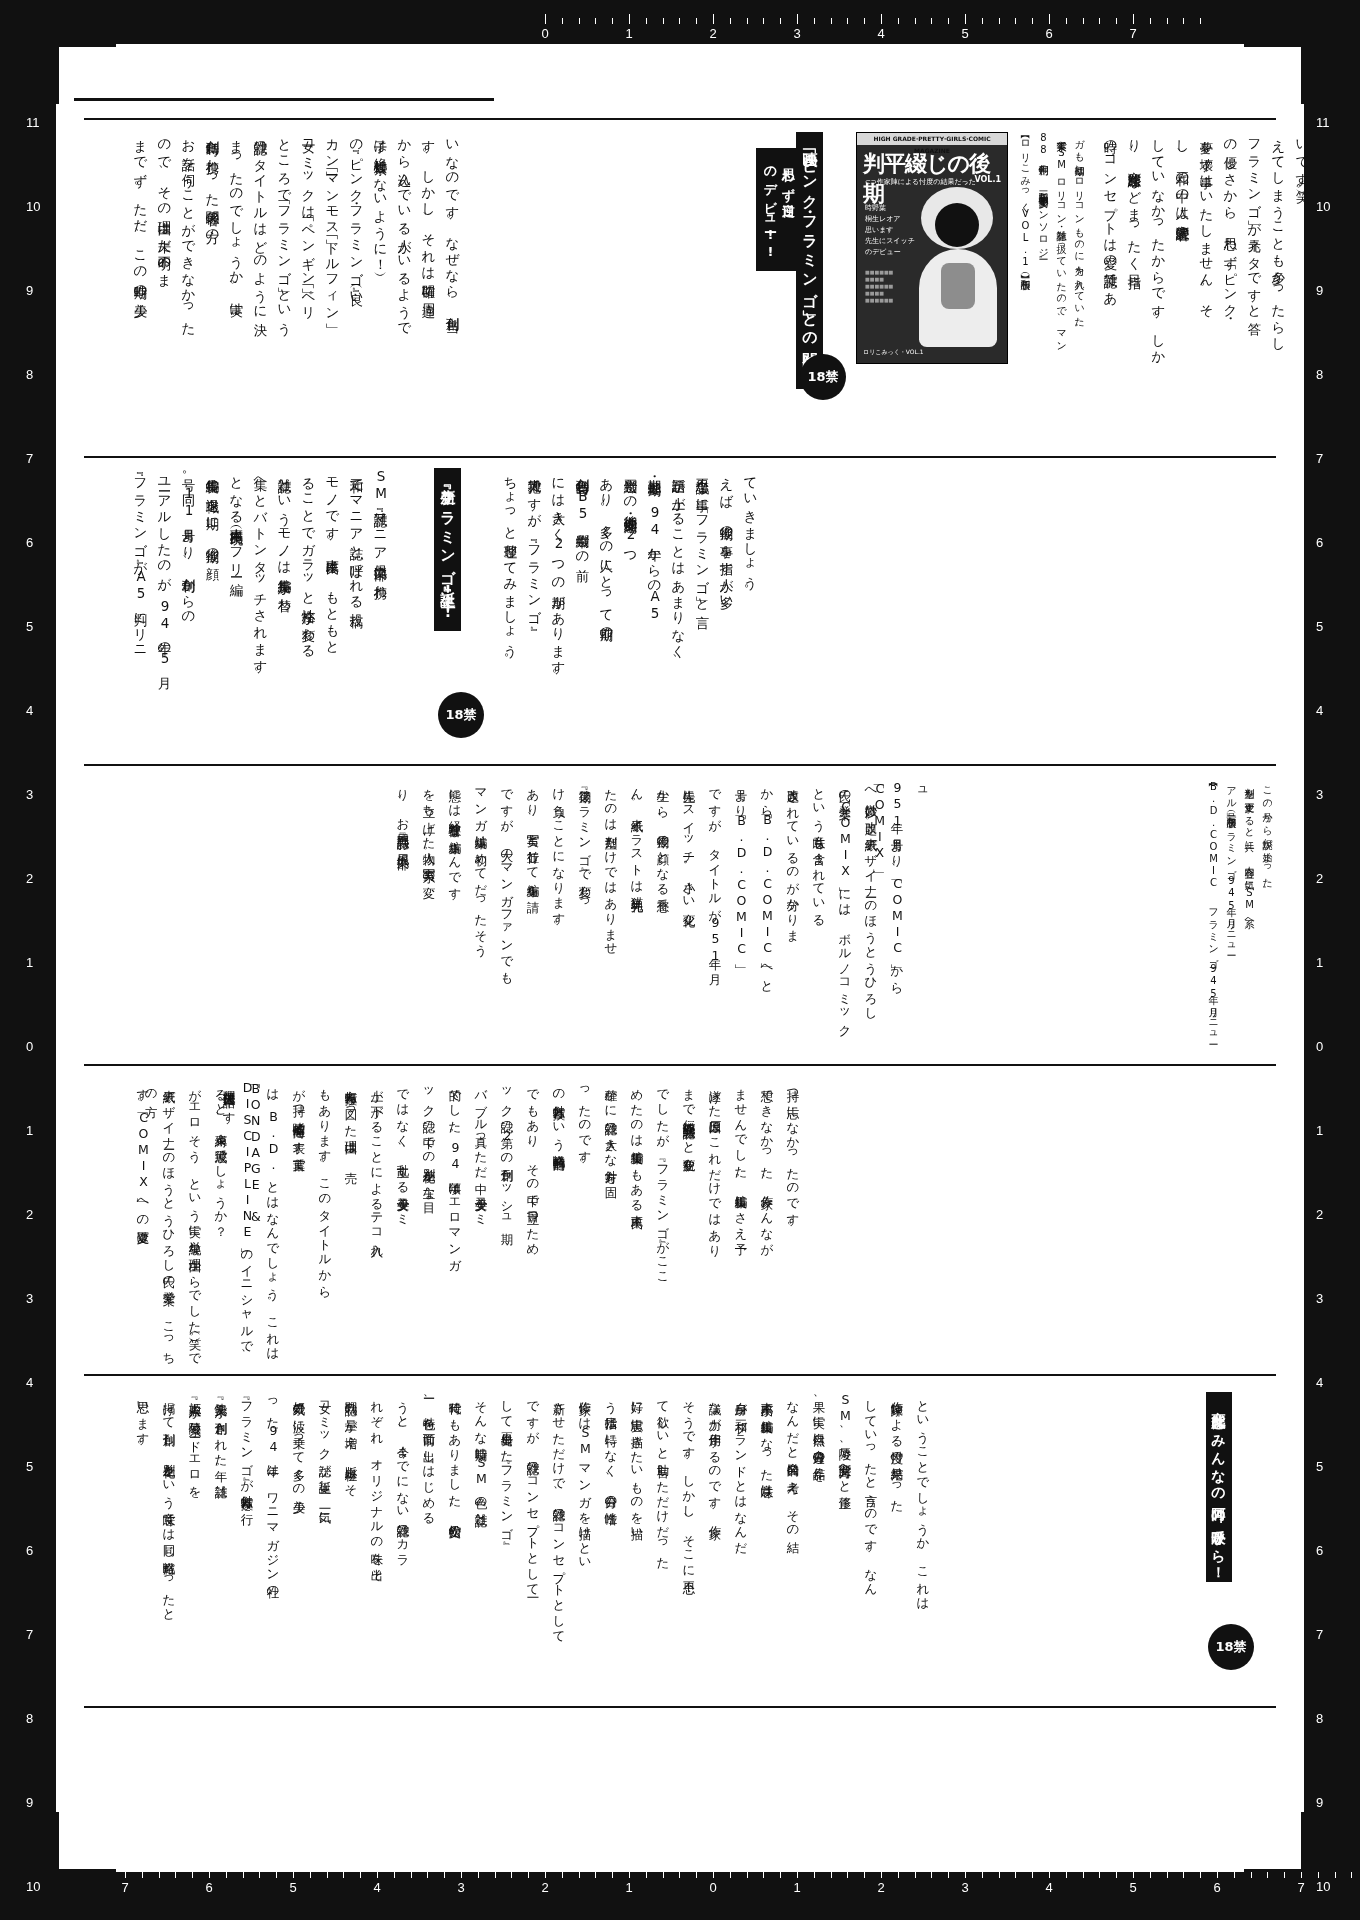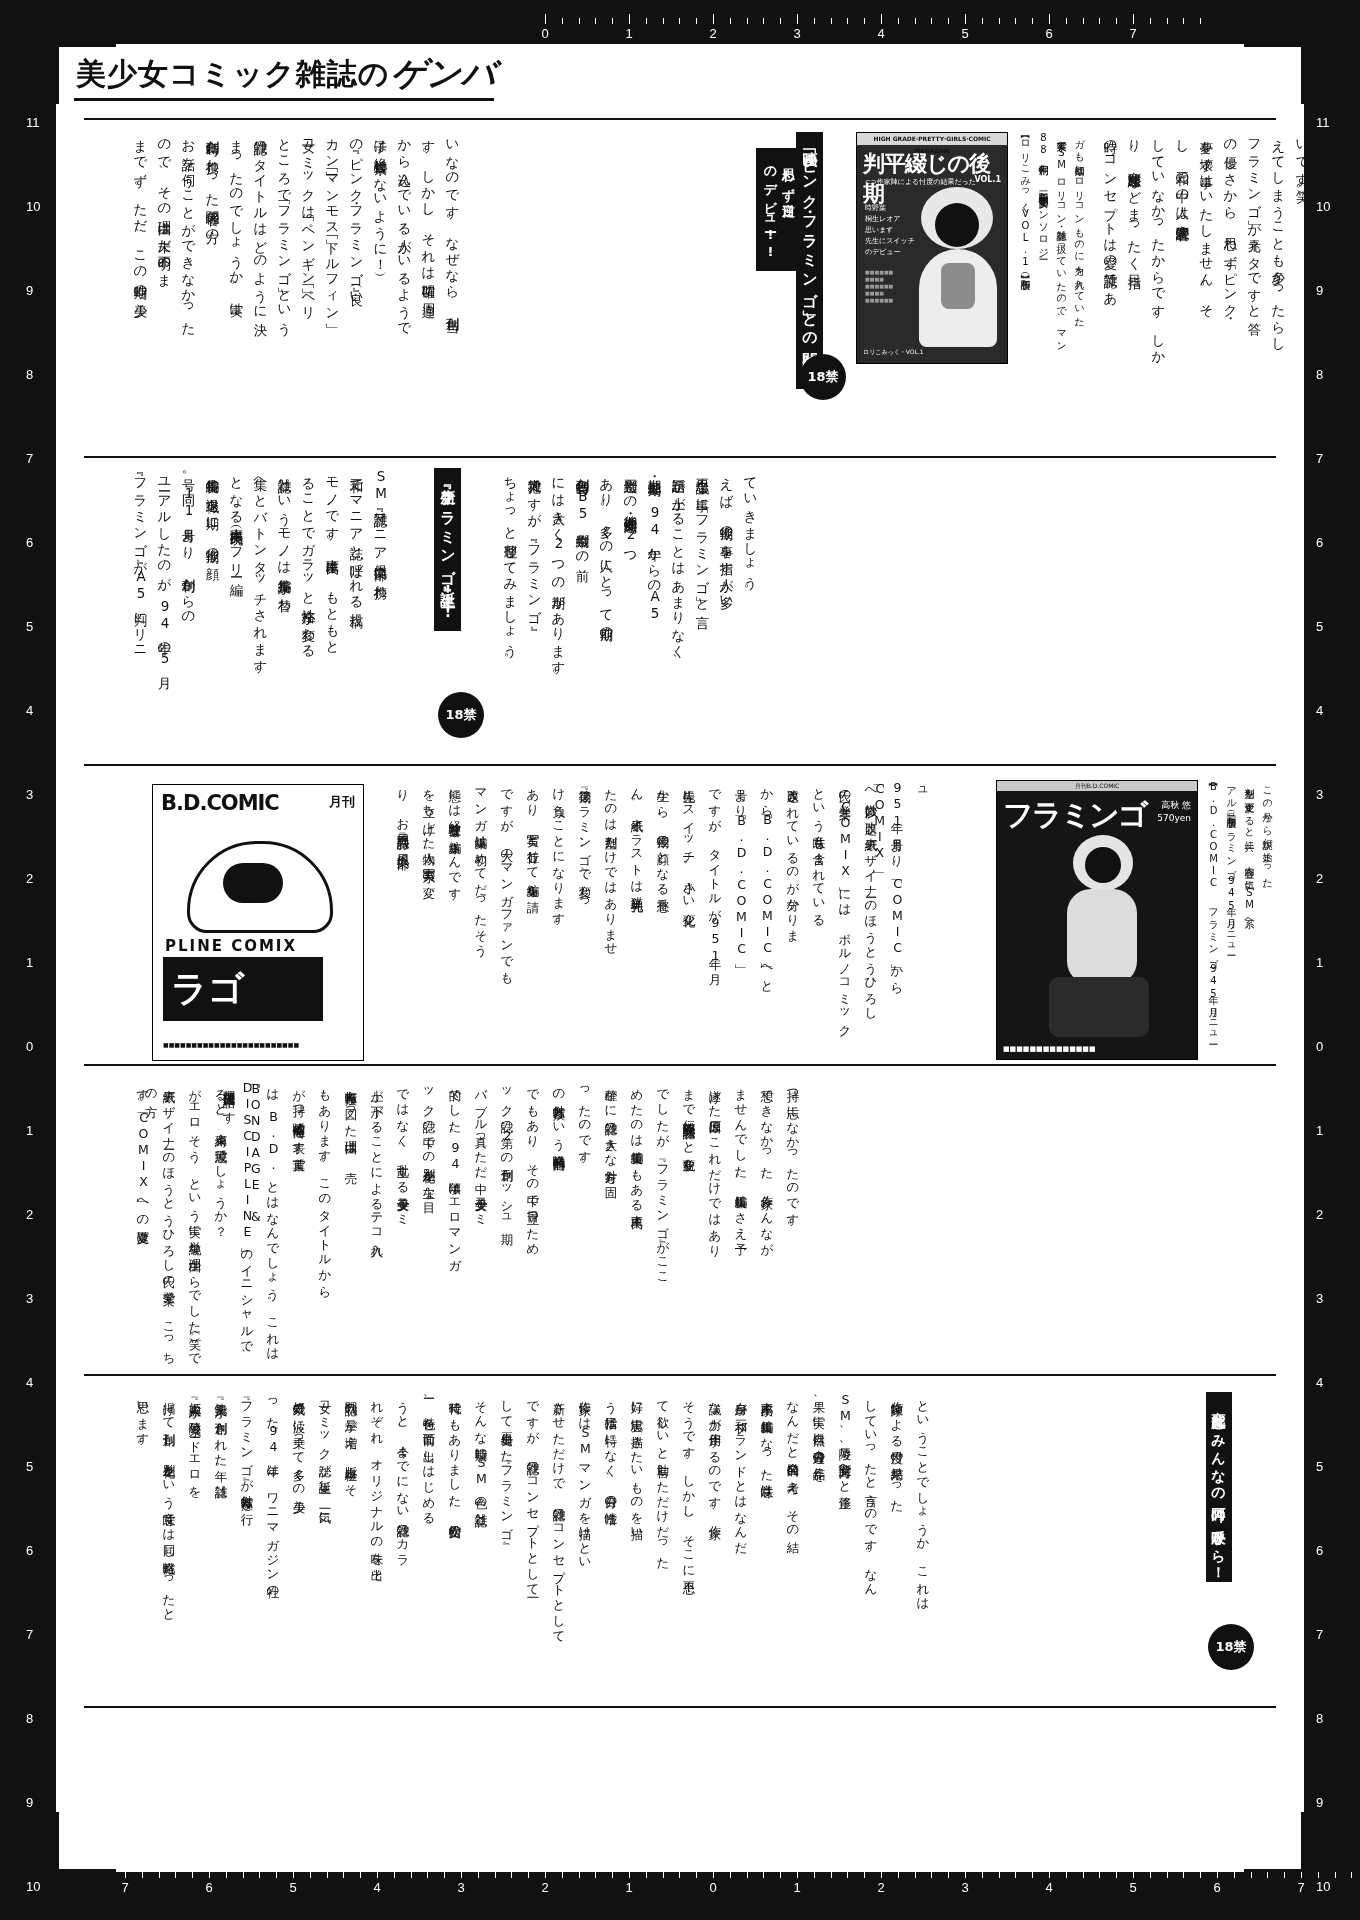"美少女コミック雑誌の" div.banner { html: <div> <span>美少女コミック雑誌の</span> <span>ゲンバ</span> </div> -> none }
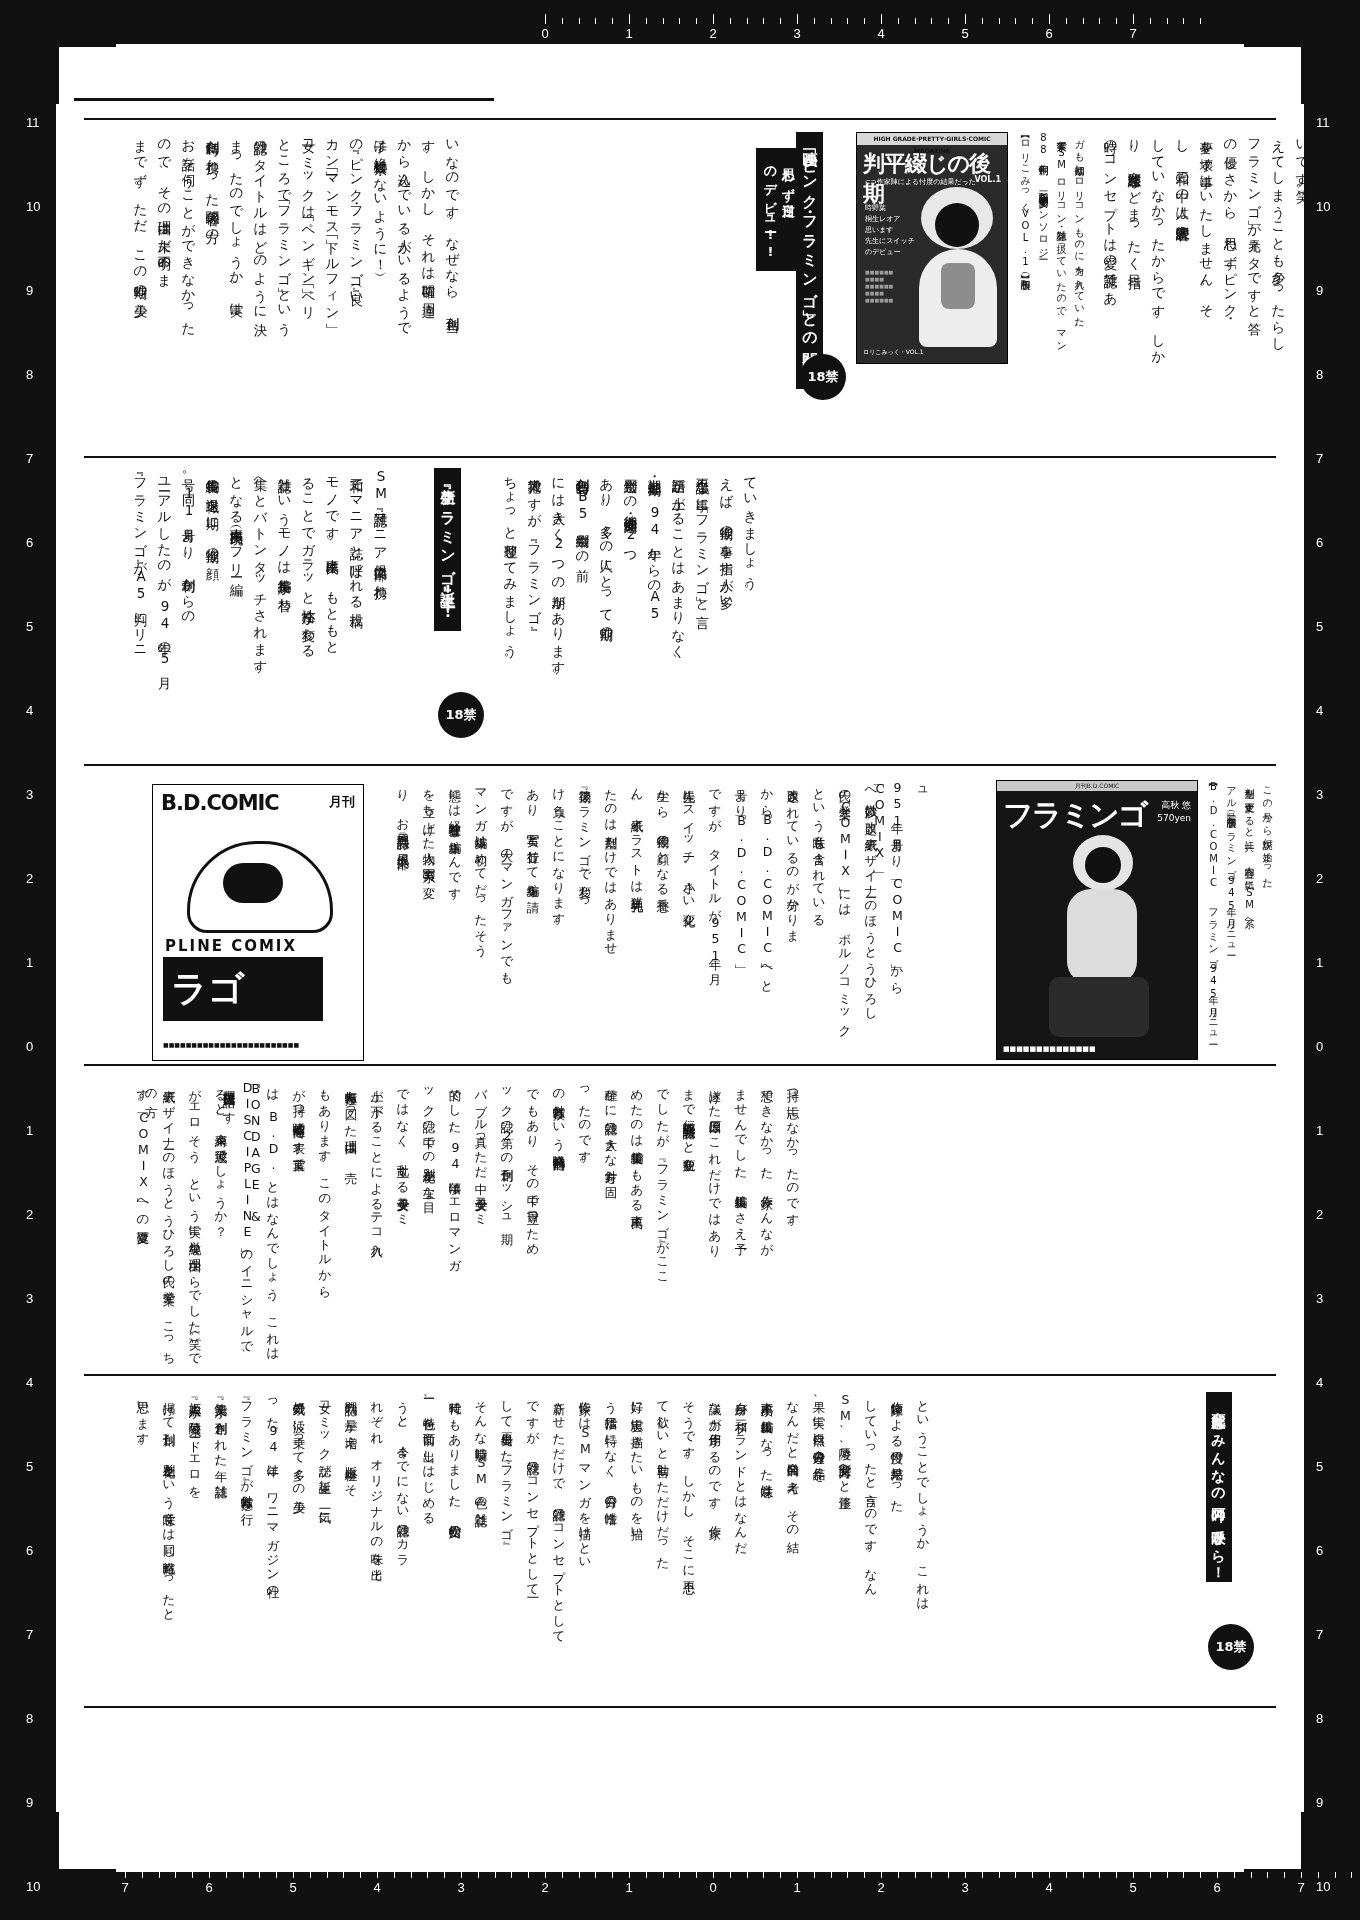"B.D.COMIC" div.cover { html: <div> <div></div> <div>B.D.COMIC</div> <div>月刊</div> <div></div> <div></div> <div></div> <div>PLINE COMIX</div> <div></div> <div>ラゴ</div> <div>■■■■■■■■■■■■■■■■■■■■■■■■</div> </div> -> none }
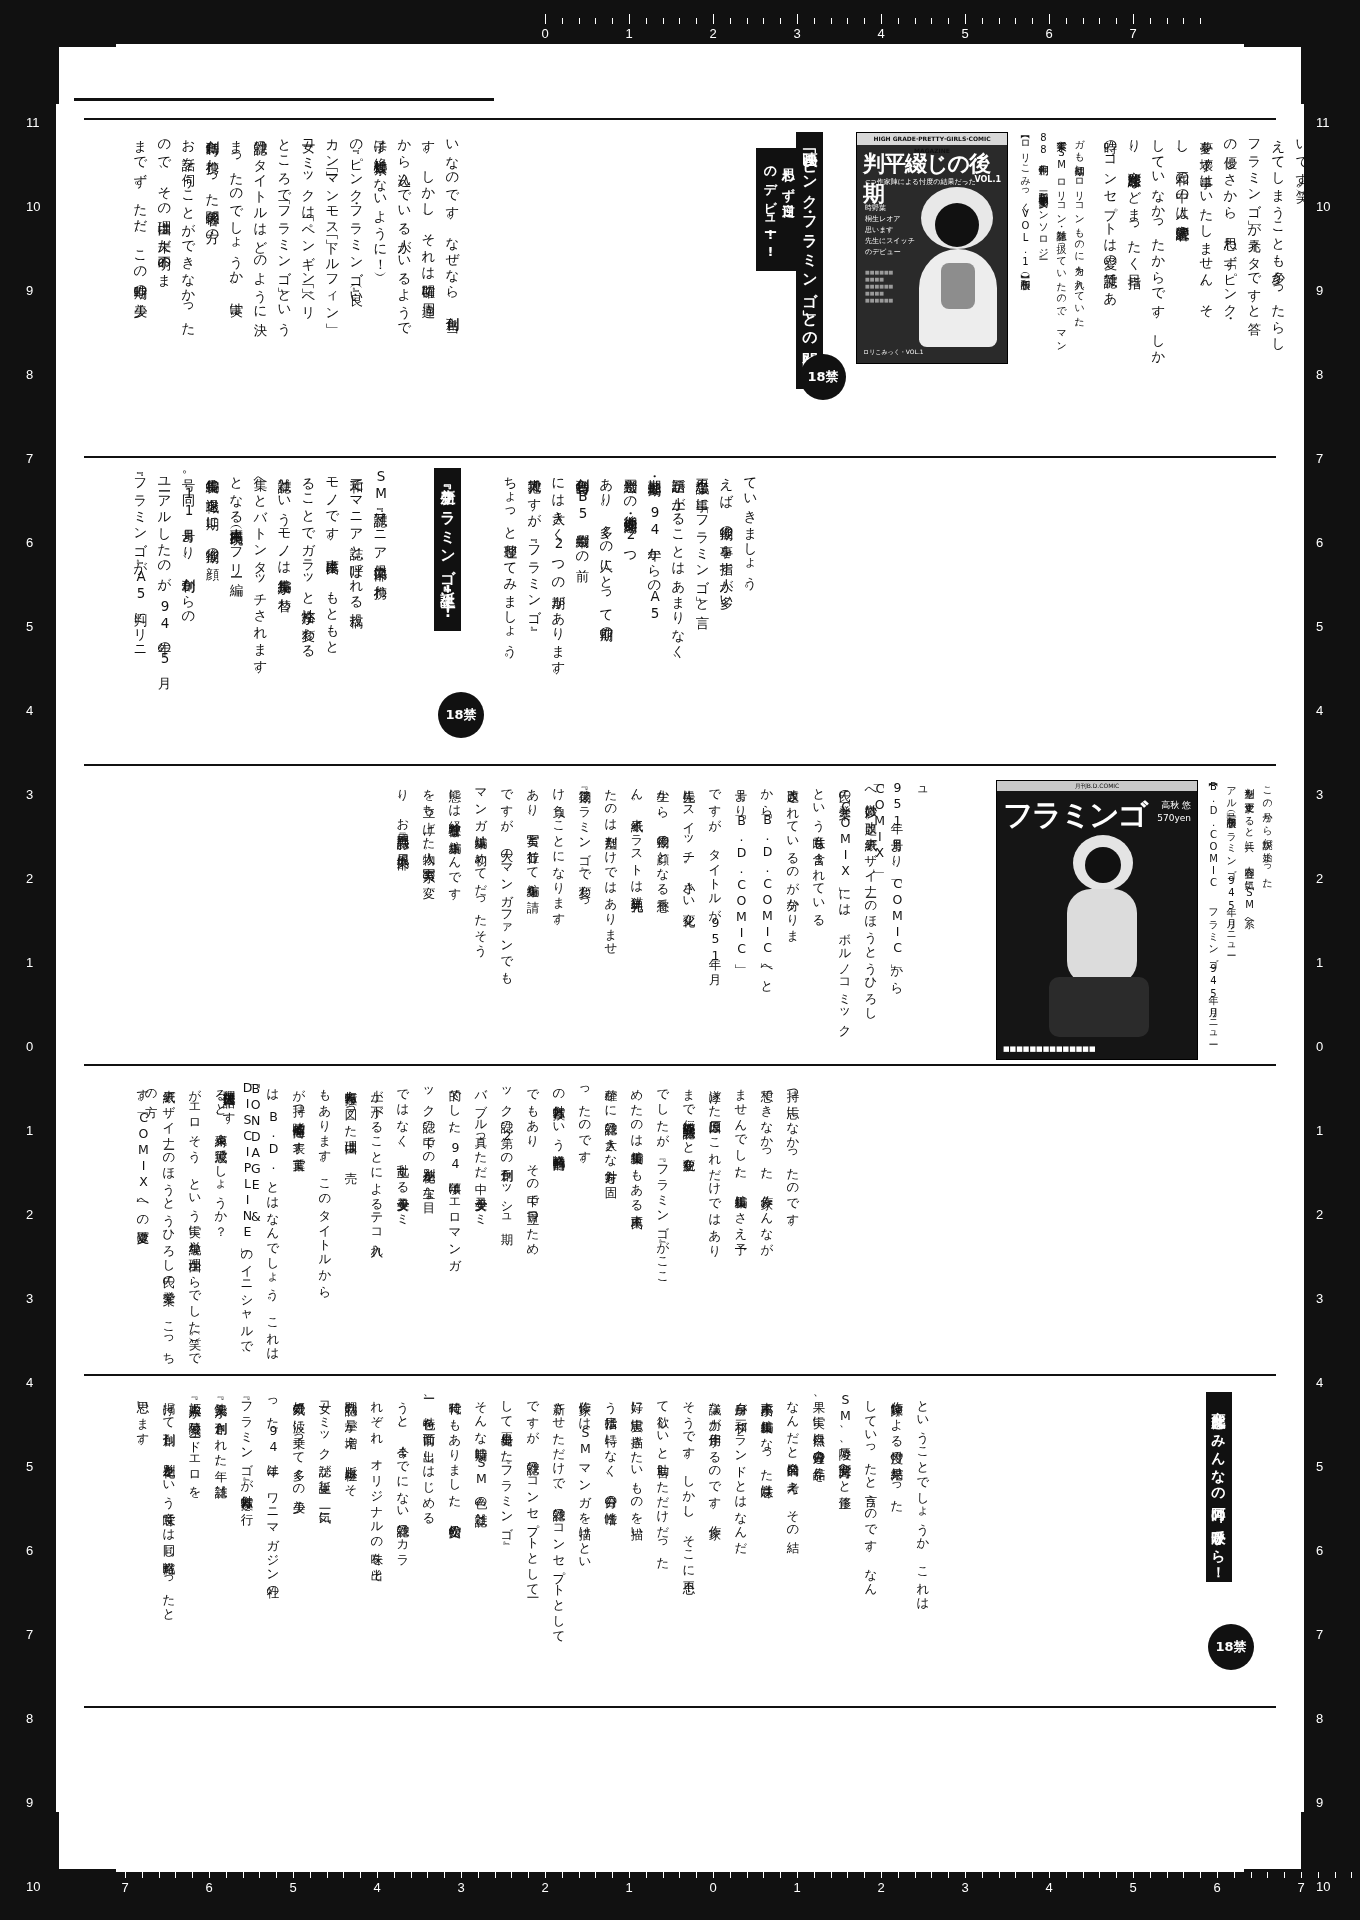"フラミンゴ" div.cover { html: <div> <div>月刊B.D.COMIC</div> <div>フラミンゴ</div> <div>高秋 悠</div> <div>570yen</div> <div></div> <div></div> <div></div> <div></div> <div>■■■■■■■■■■■■■■</div> </div> -> none }
